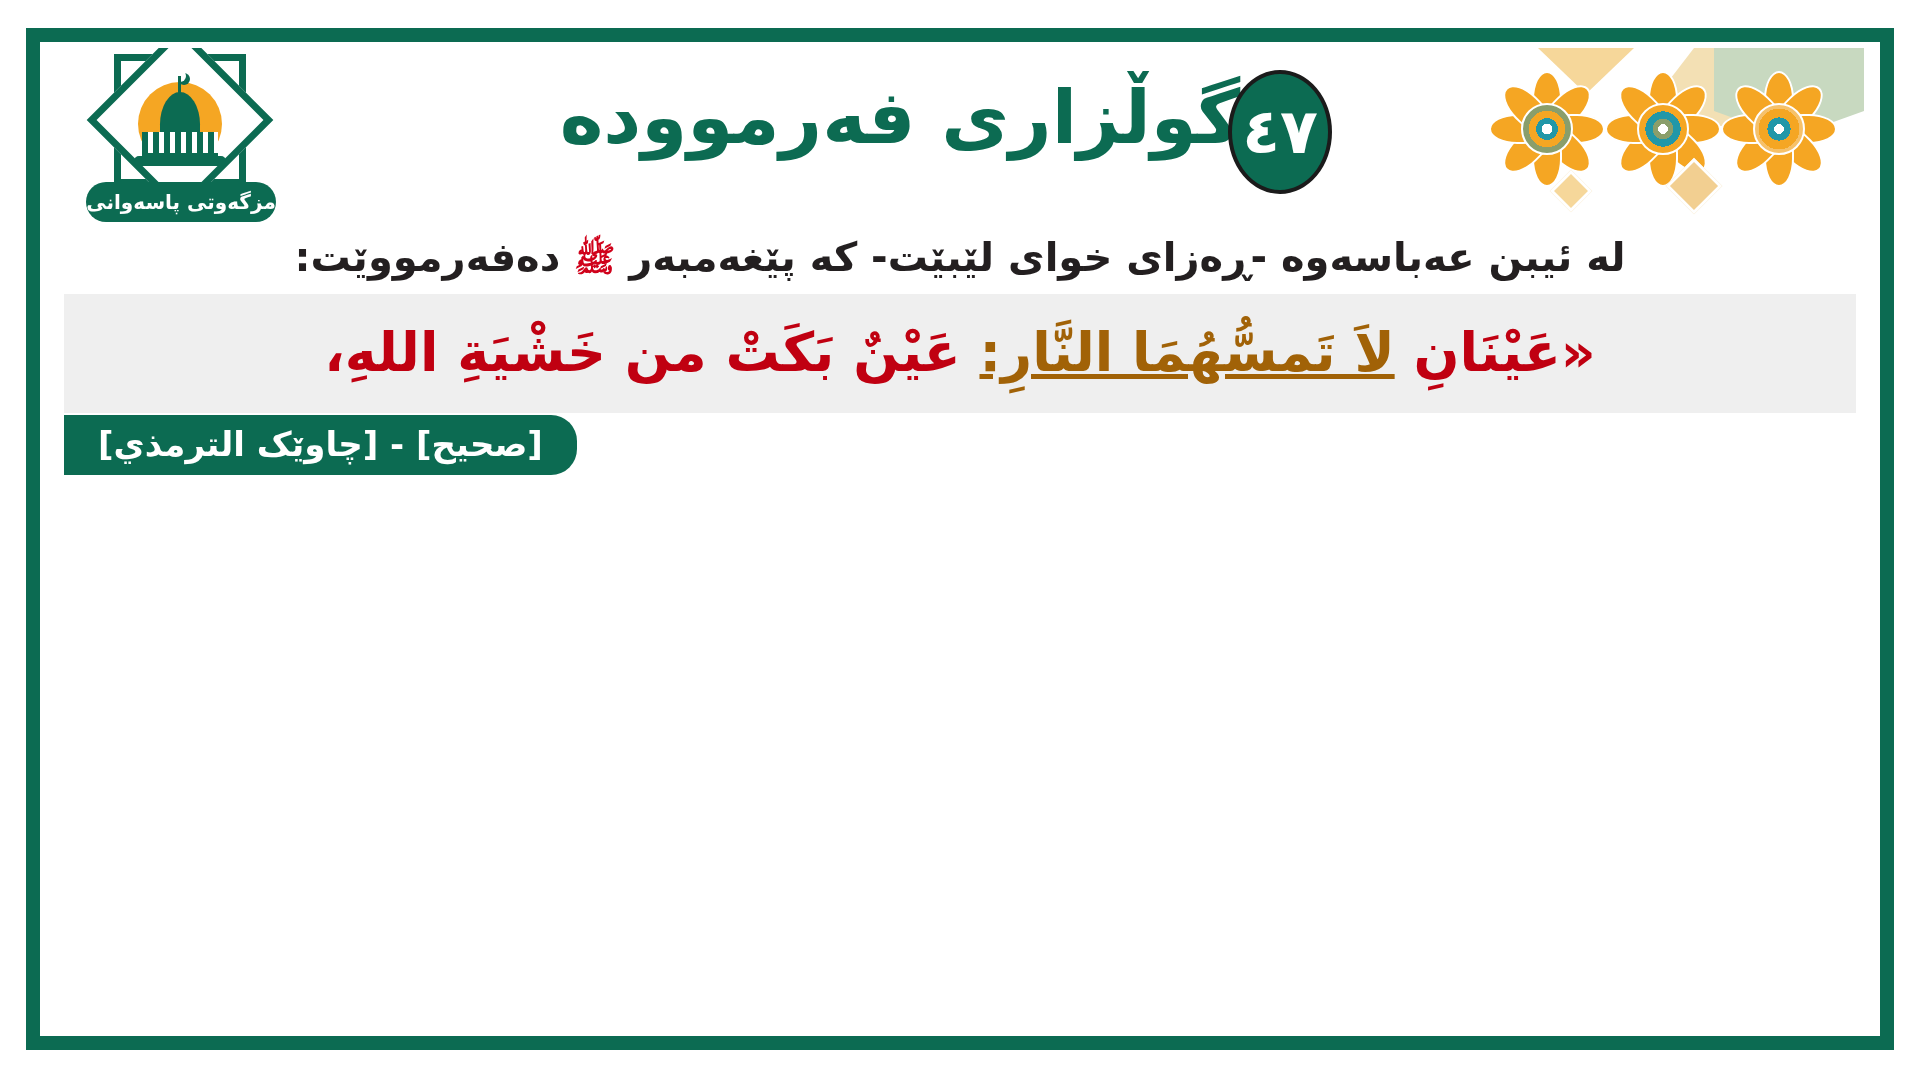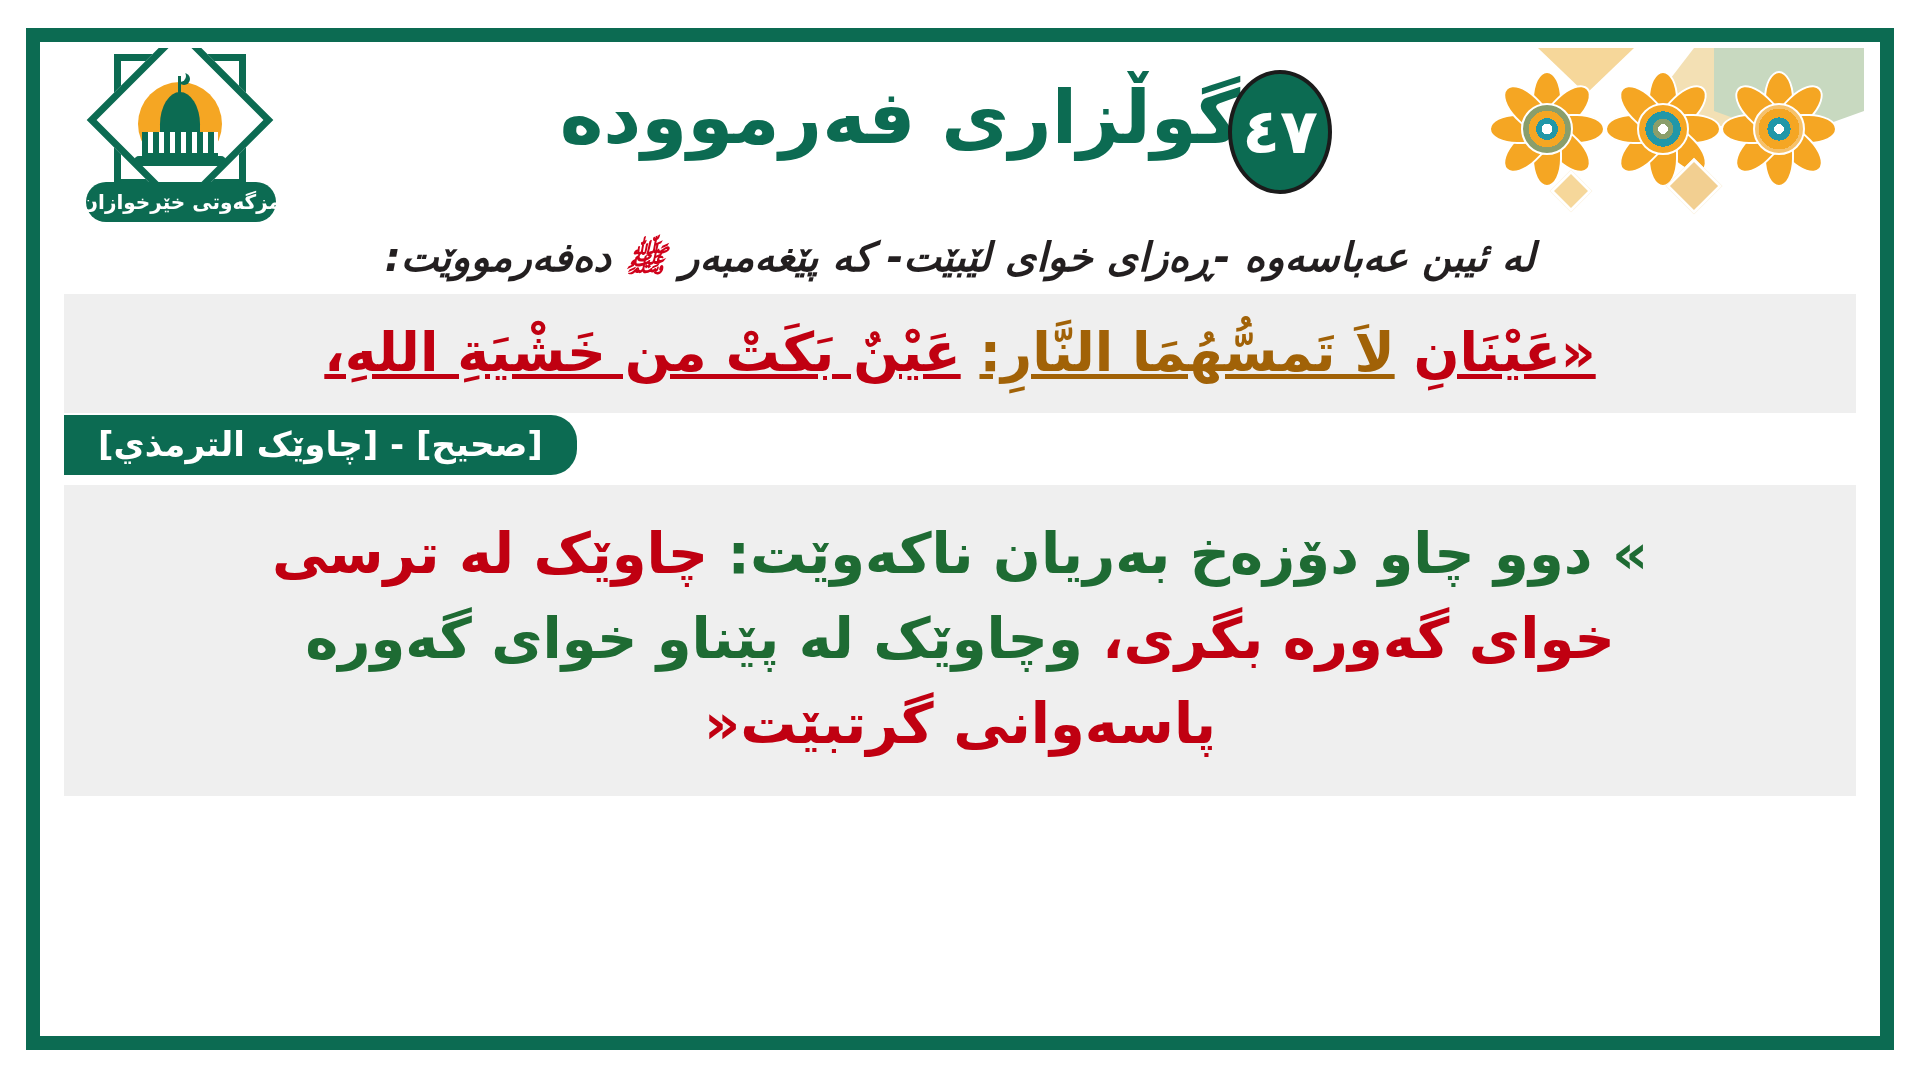"مزگەوتی خێرخوازان" div.logo-ribbon { text: خێرخوازان -> پاسەوانی }
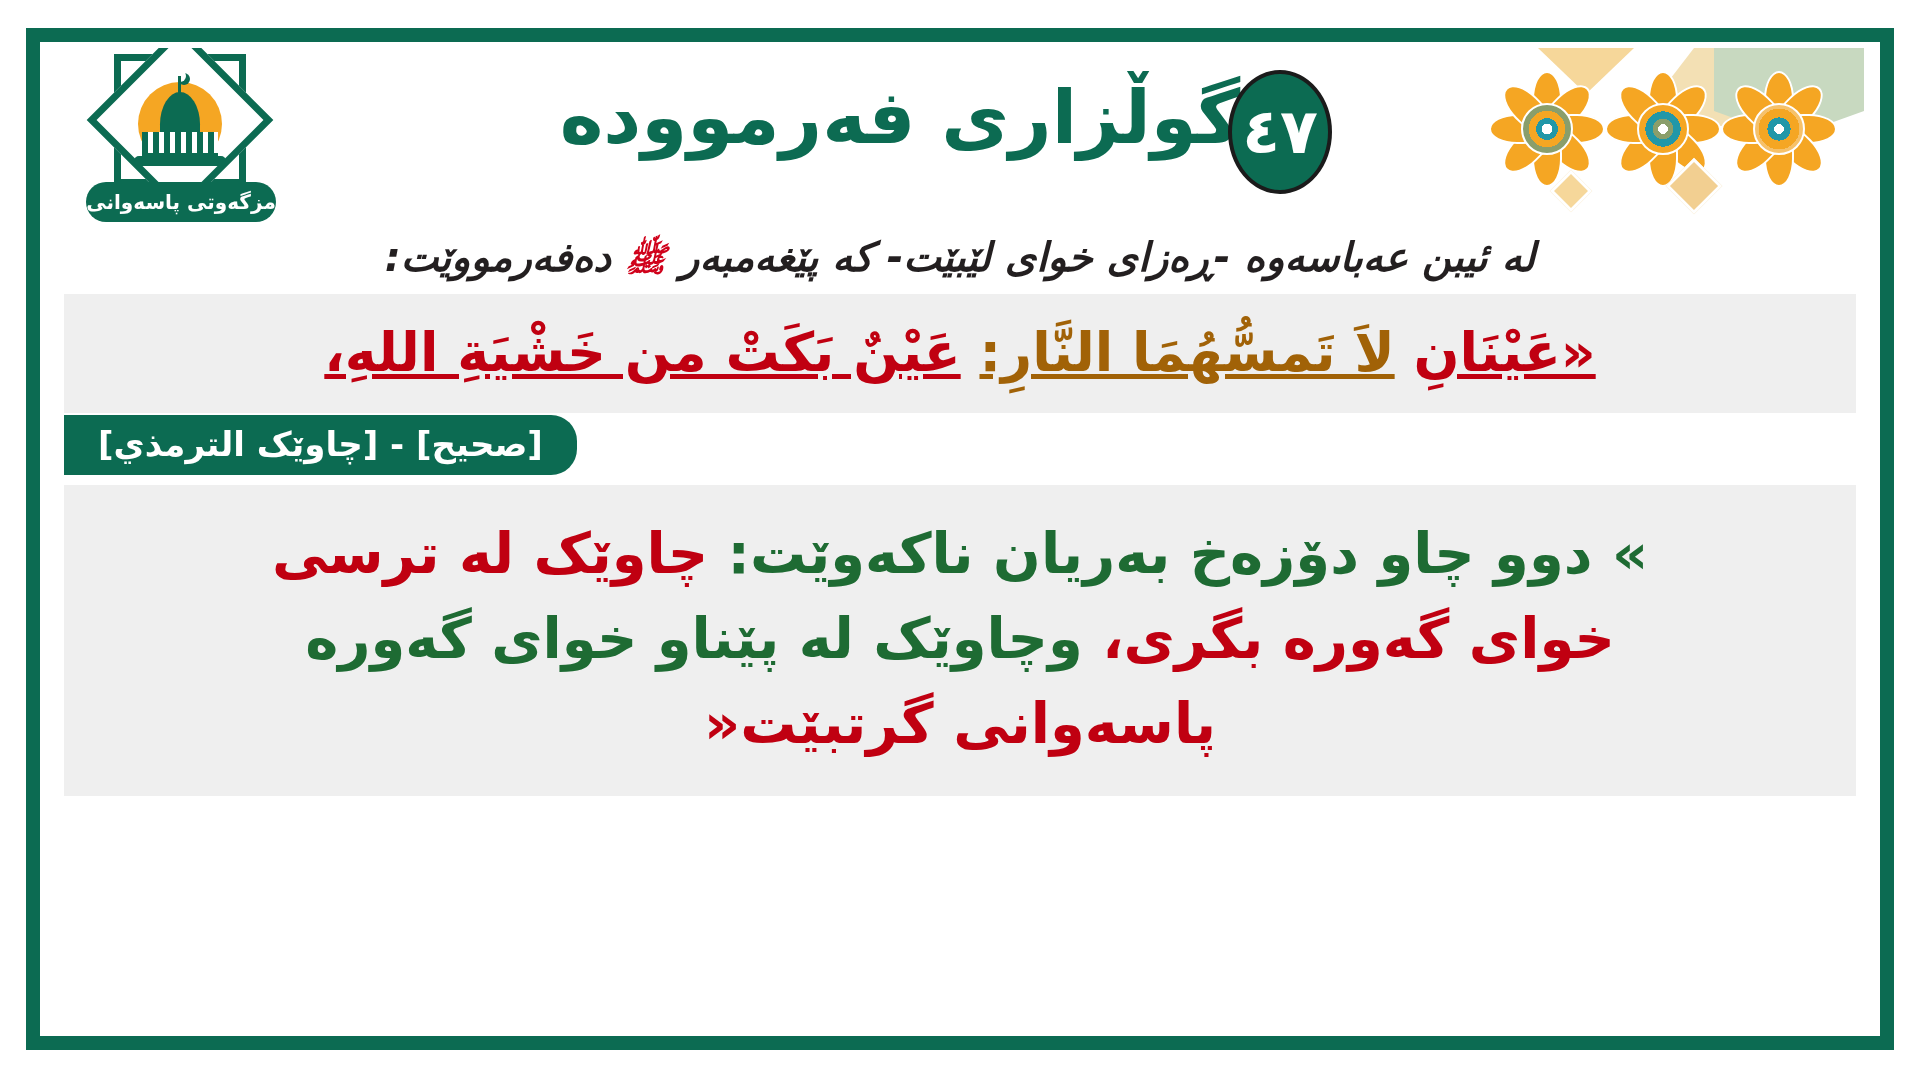"لە ئیبن عەباسەوە -ڕەزای خوای" .narrator { font-style: italic -> none }
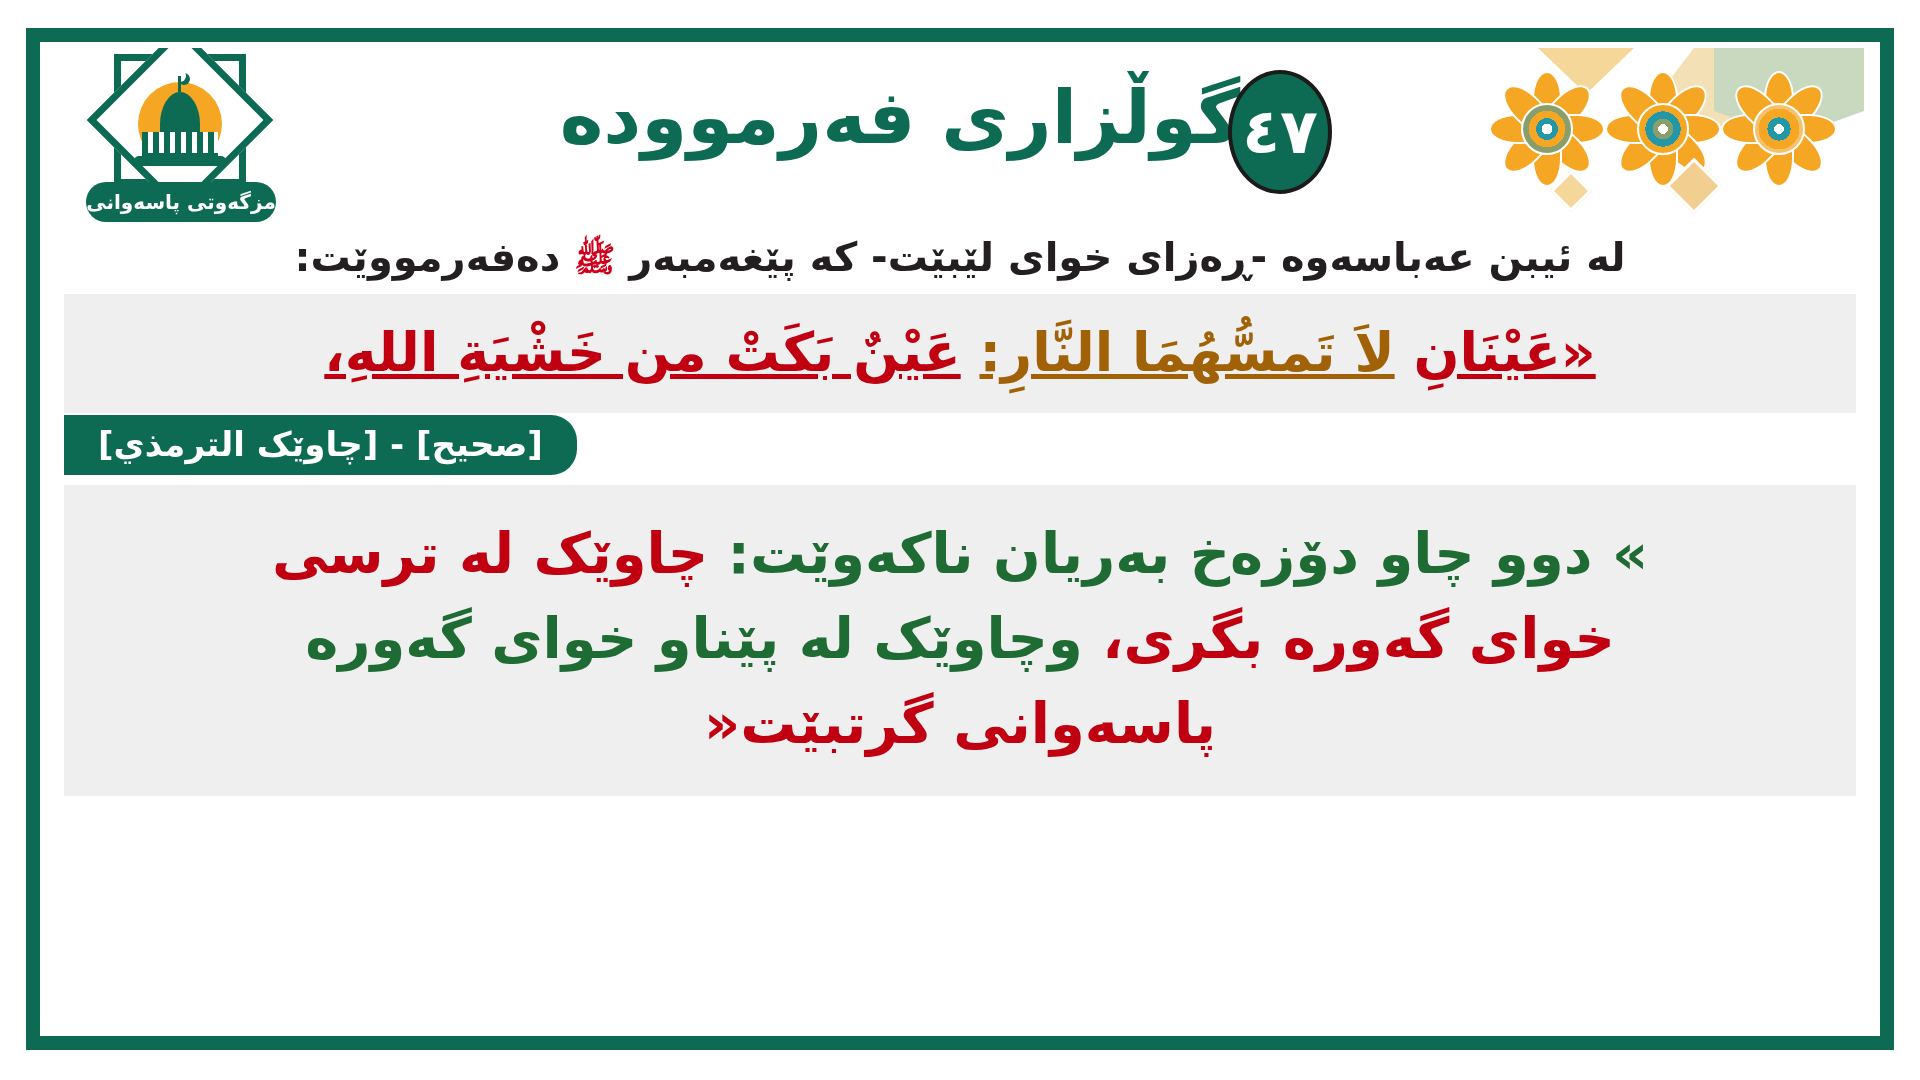"عَیْنٌ بَکَتْ من خَشْیَةِ اللهِ،" .ar-red { text-decoration: underline -> none }
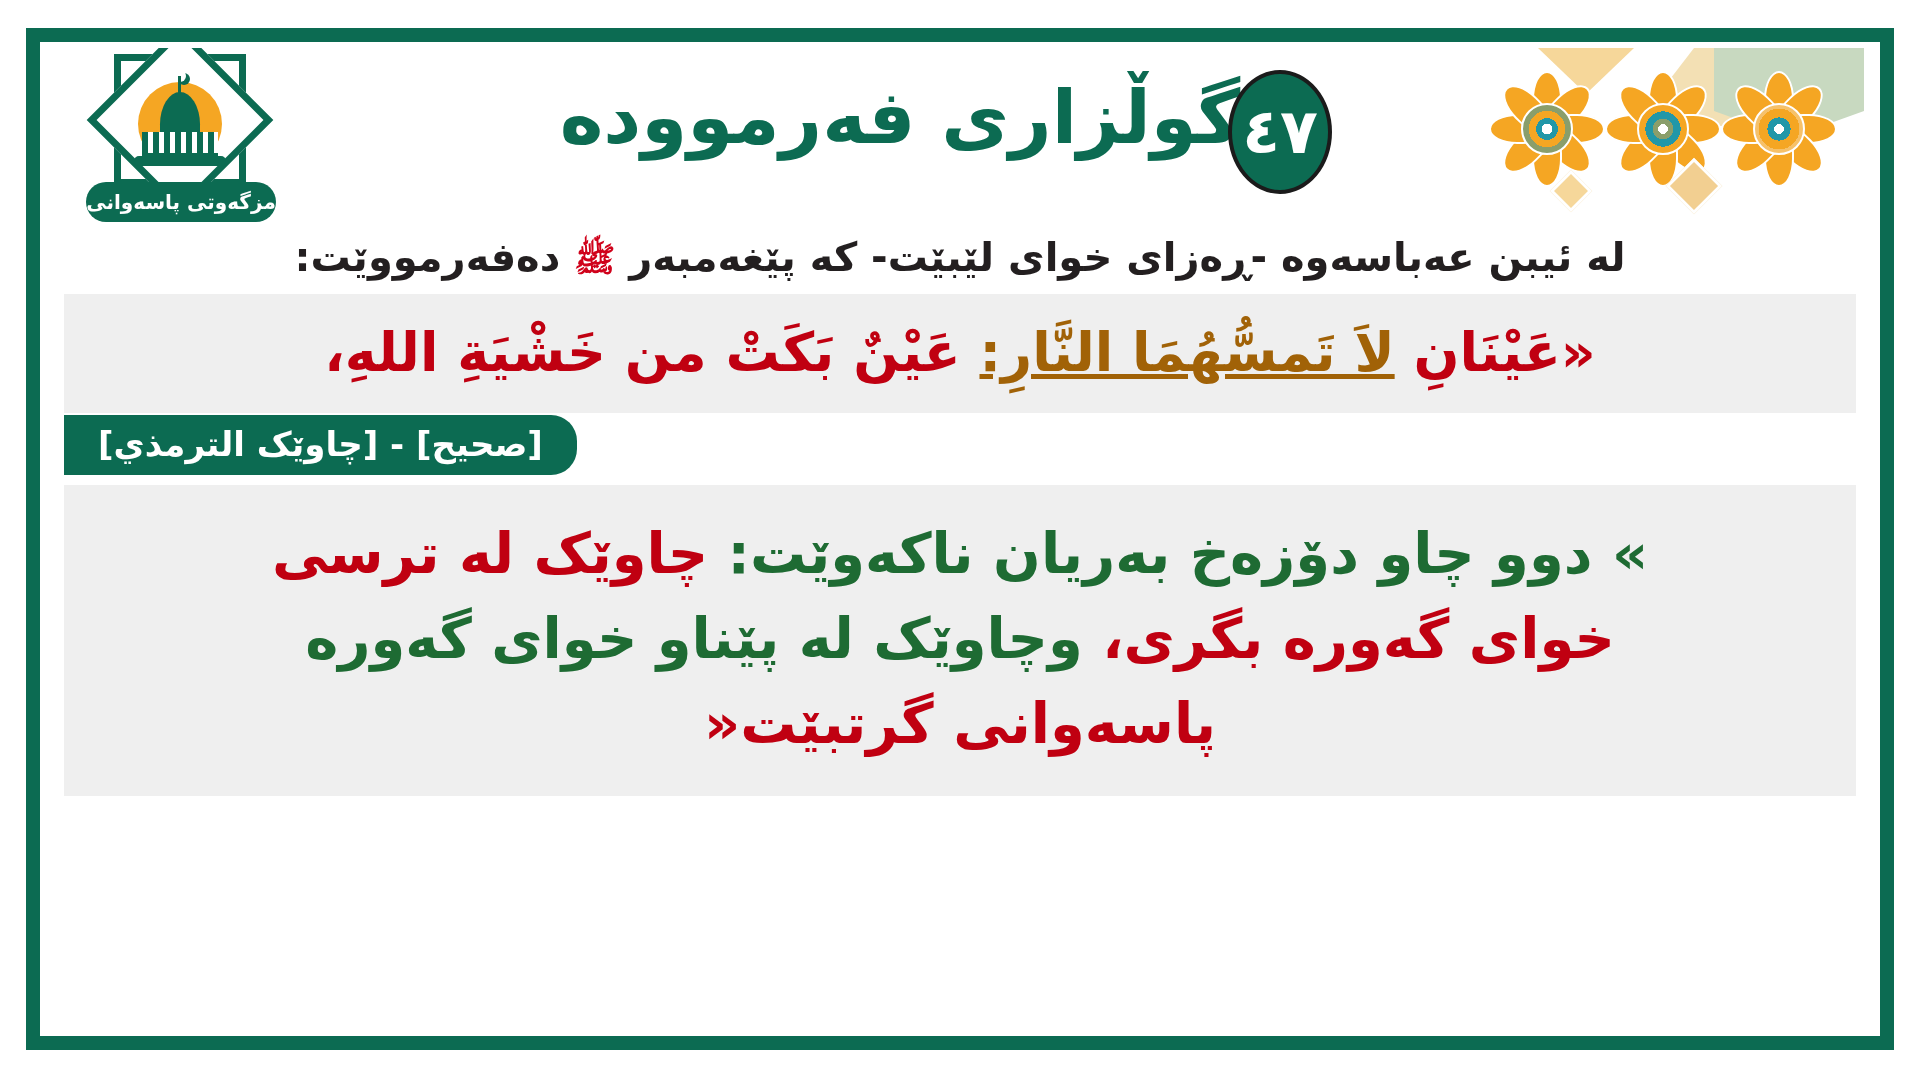"» دوو چاو دۆزەخ بەریان" div.kurdish-block { html: <div> <div> <span>»</span> <span>دوو چاو دۆزەخ بەریان ناکەوێت:</span> <span>چاوێک لە ترسی</span> </div> <div> <span>خوای گەورە بگری،</span> <span>وچاوێک لە پێناو خوای گەورە</span> </div> <div> <span>پاسەوانی گرتبێت«</span> </div> </div> -> none }
